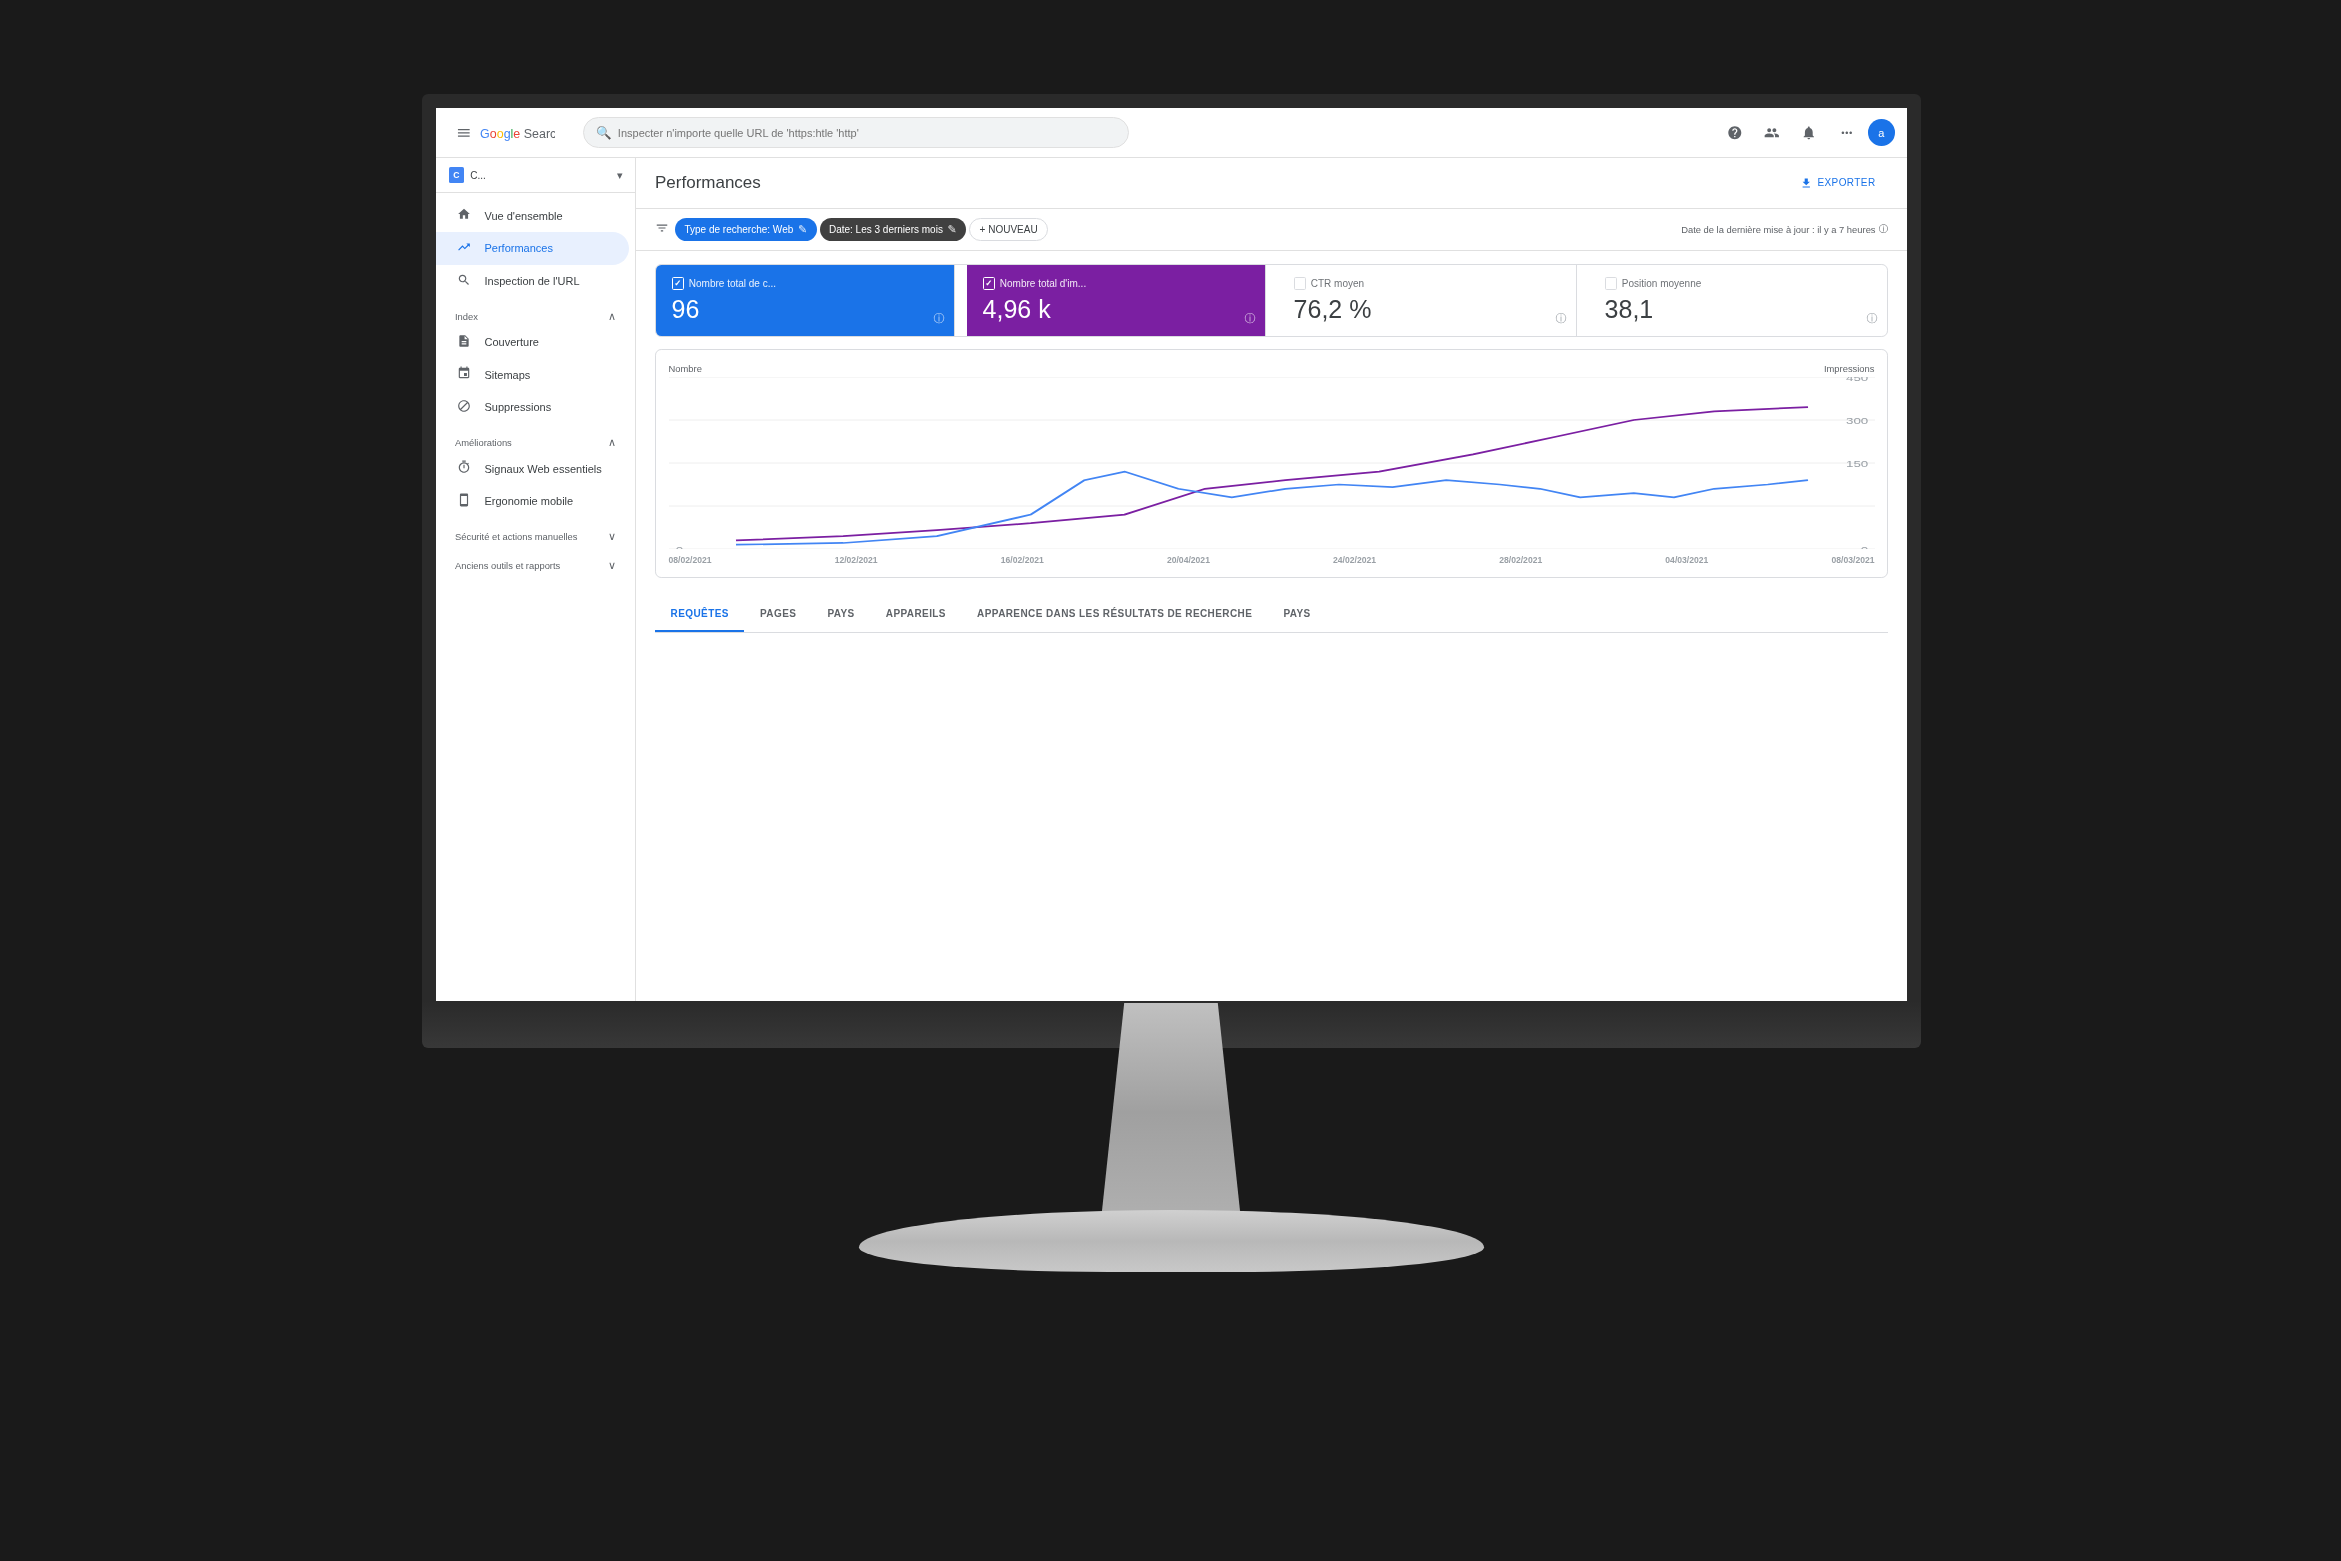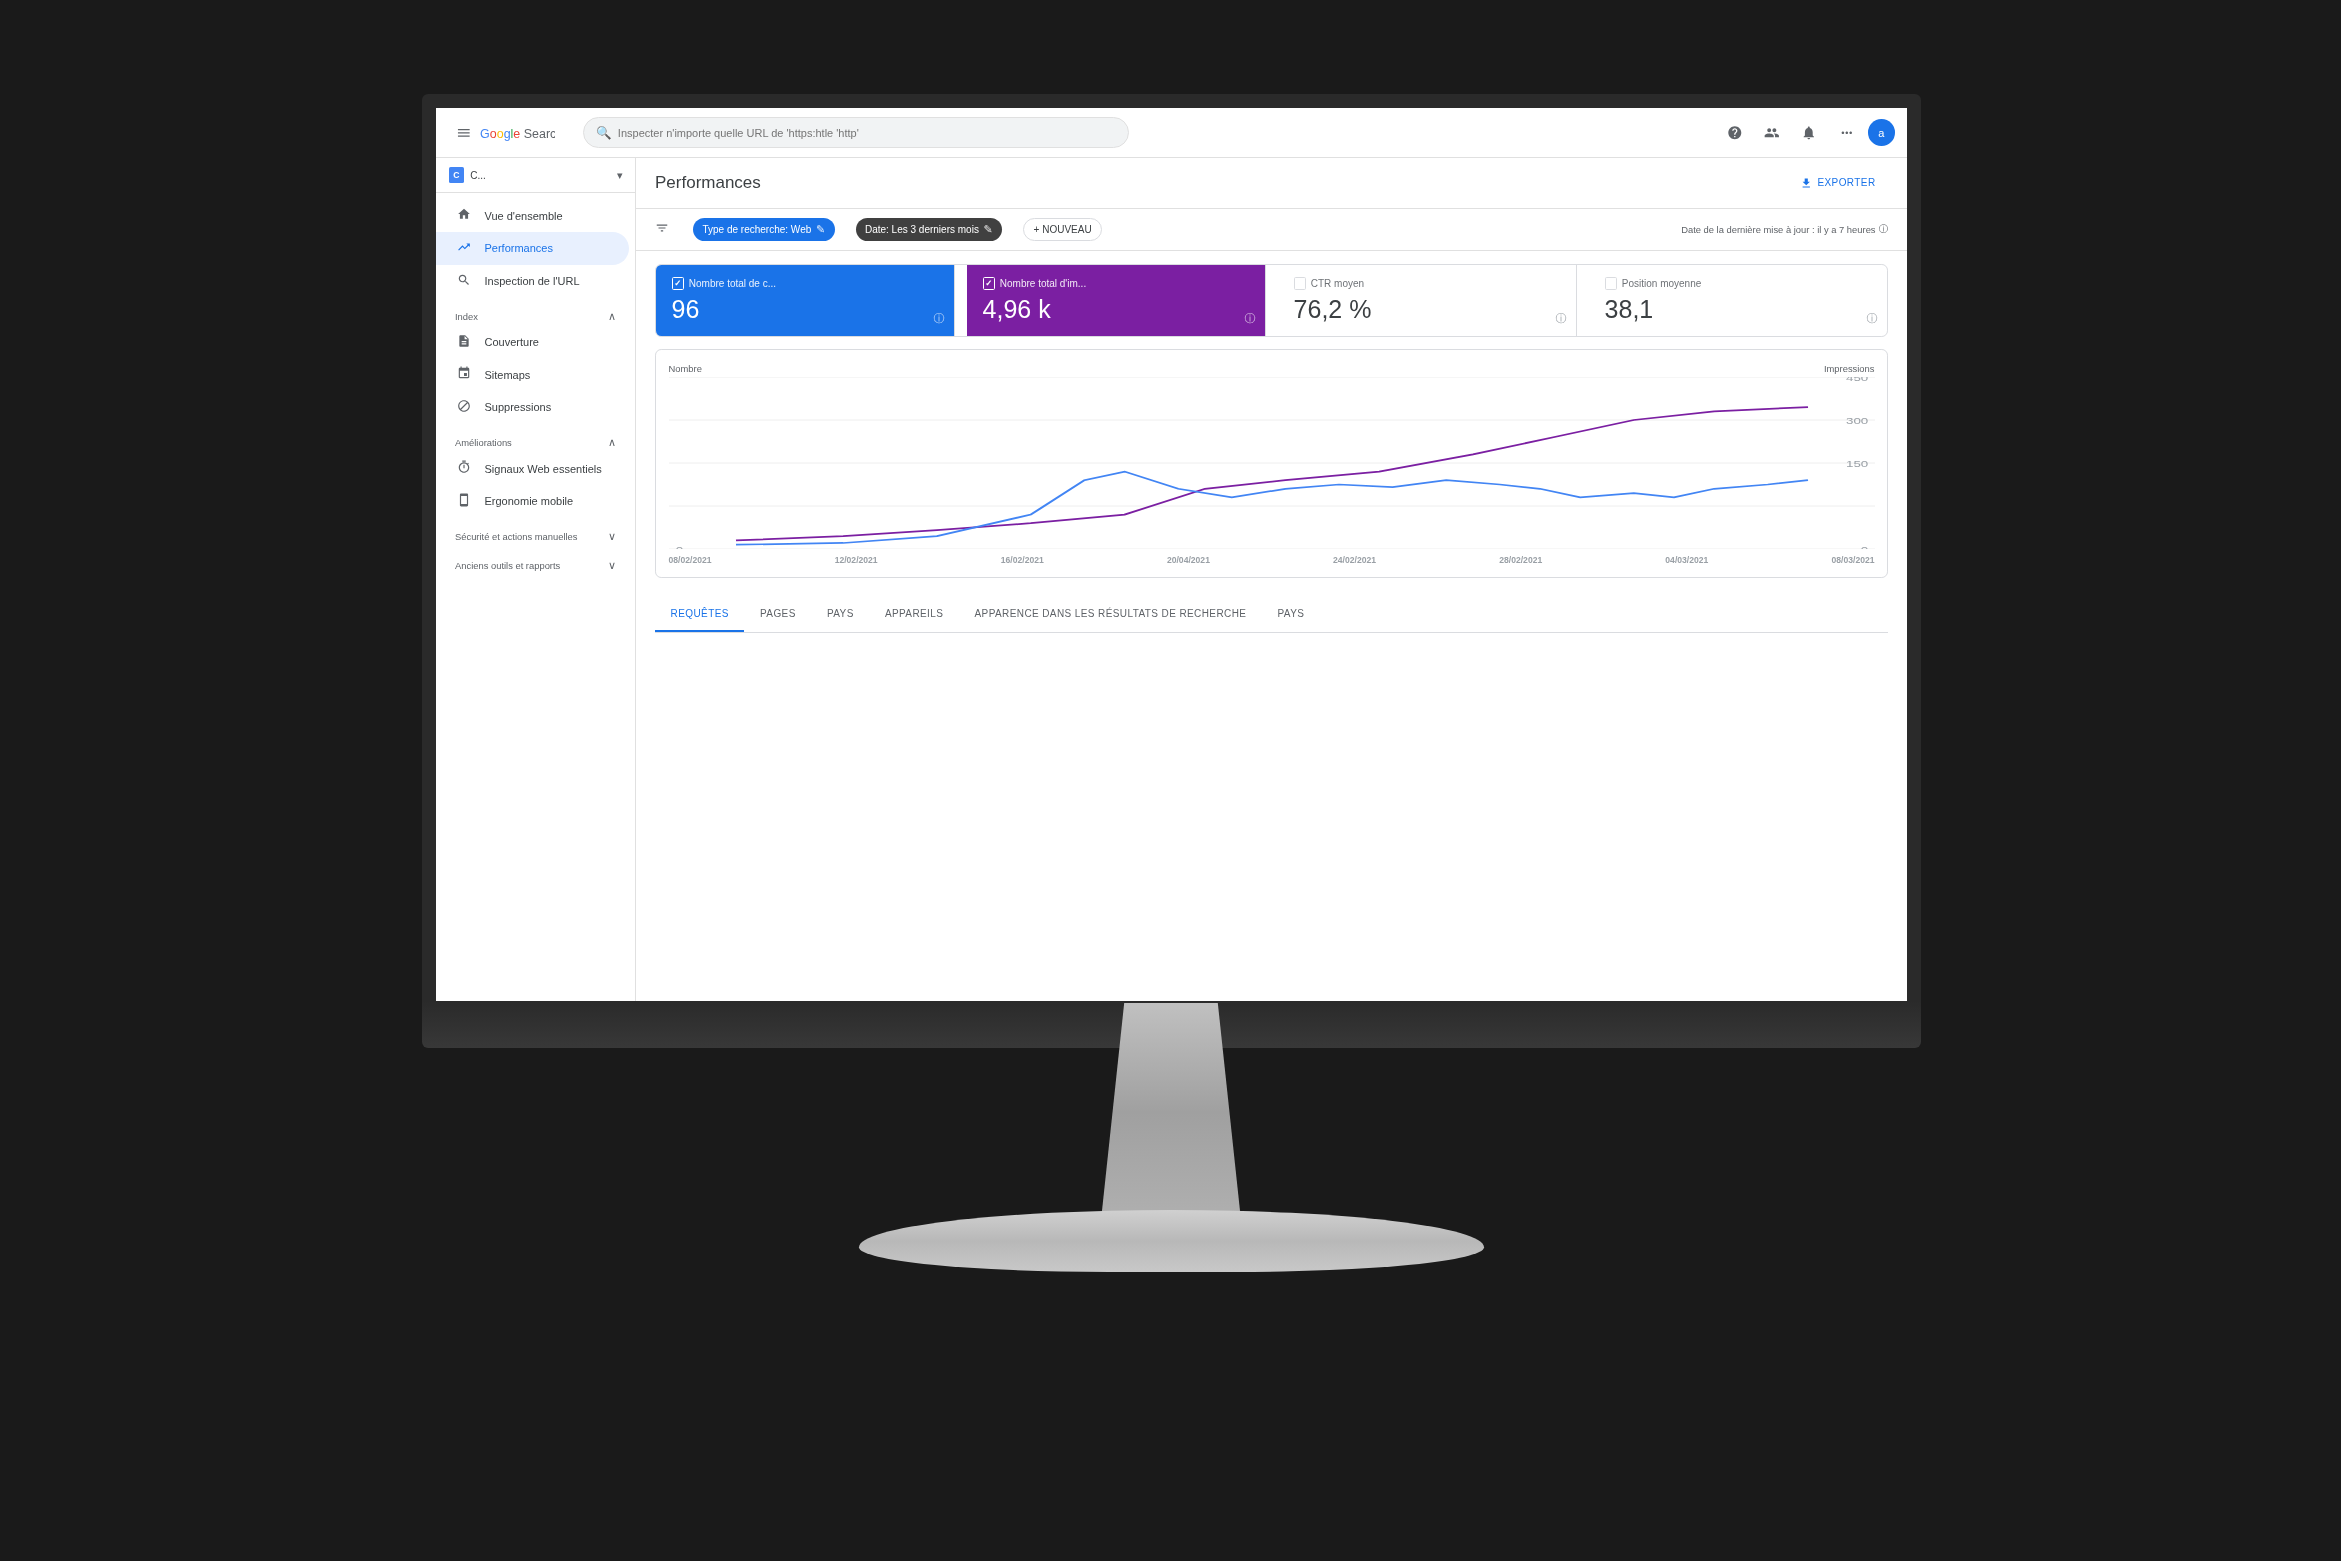"Type de recherche: Web" .filters-bar { gap: 21px -> 3px }
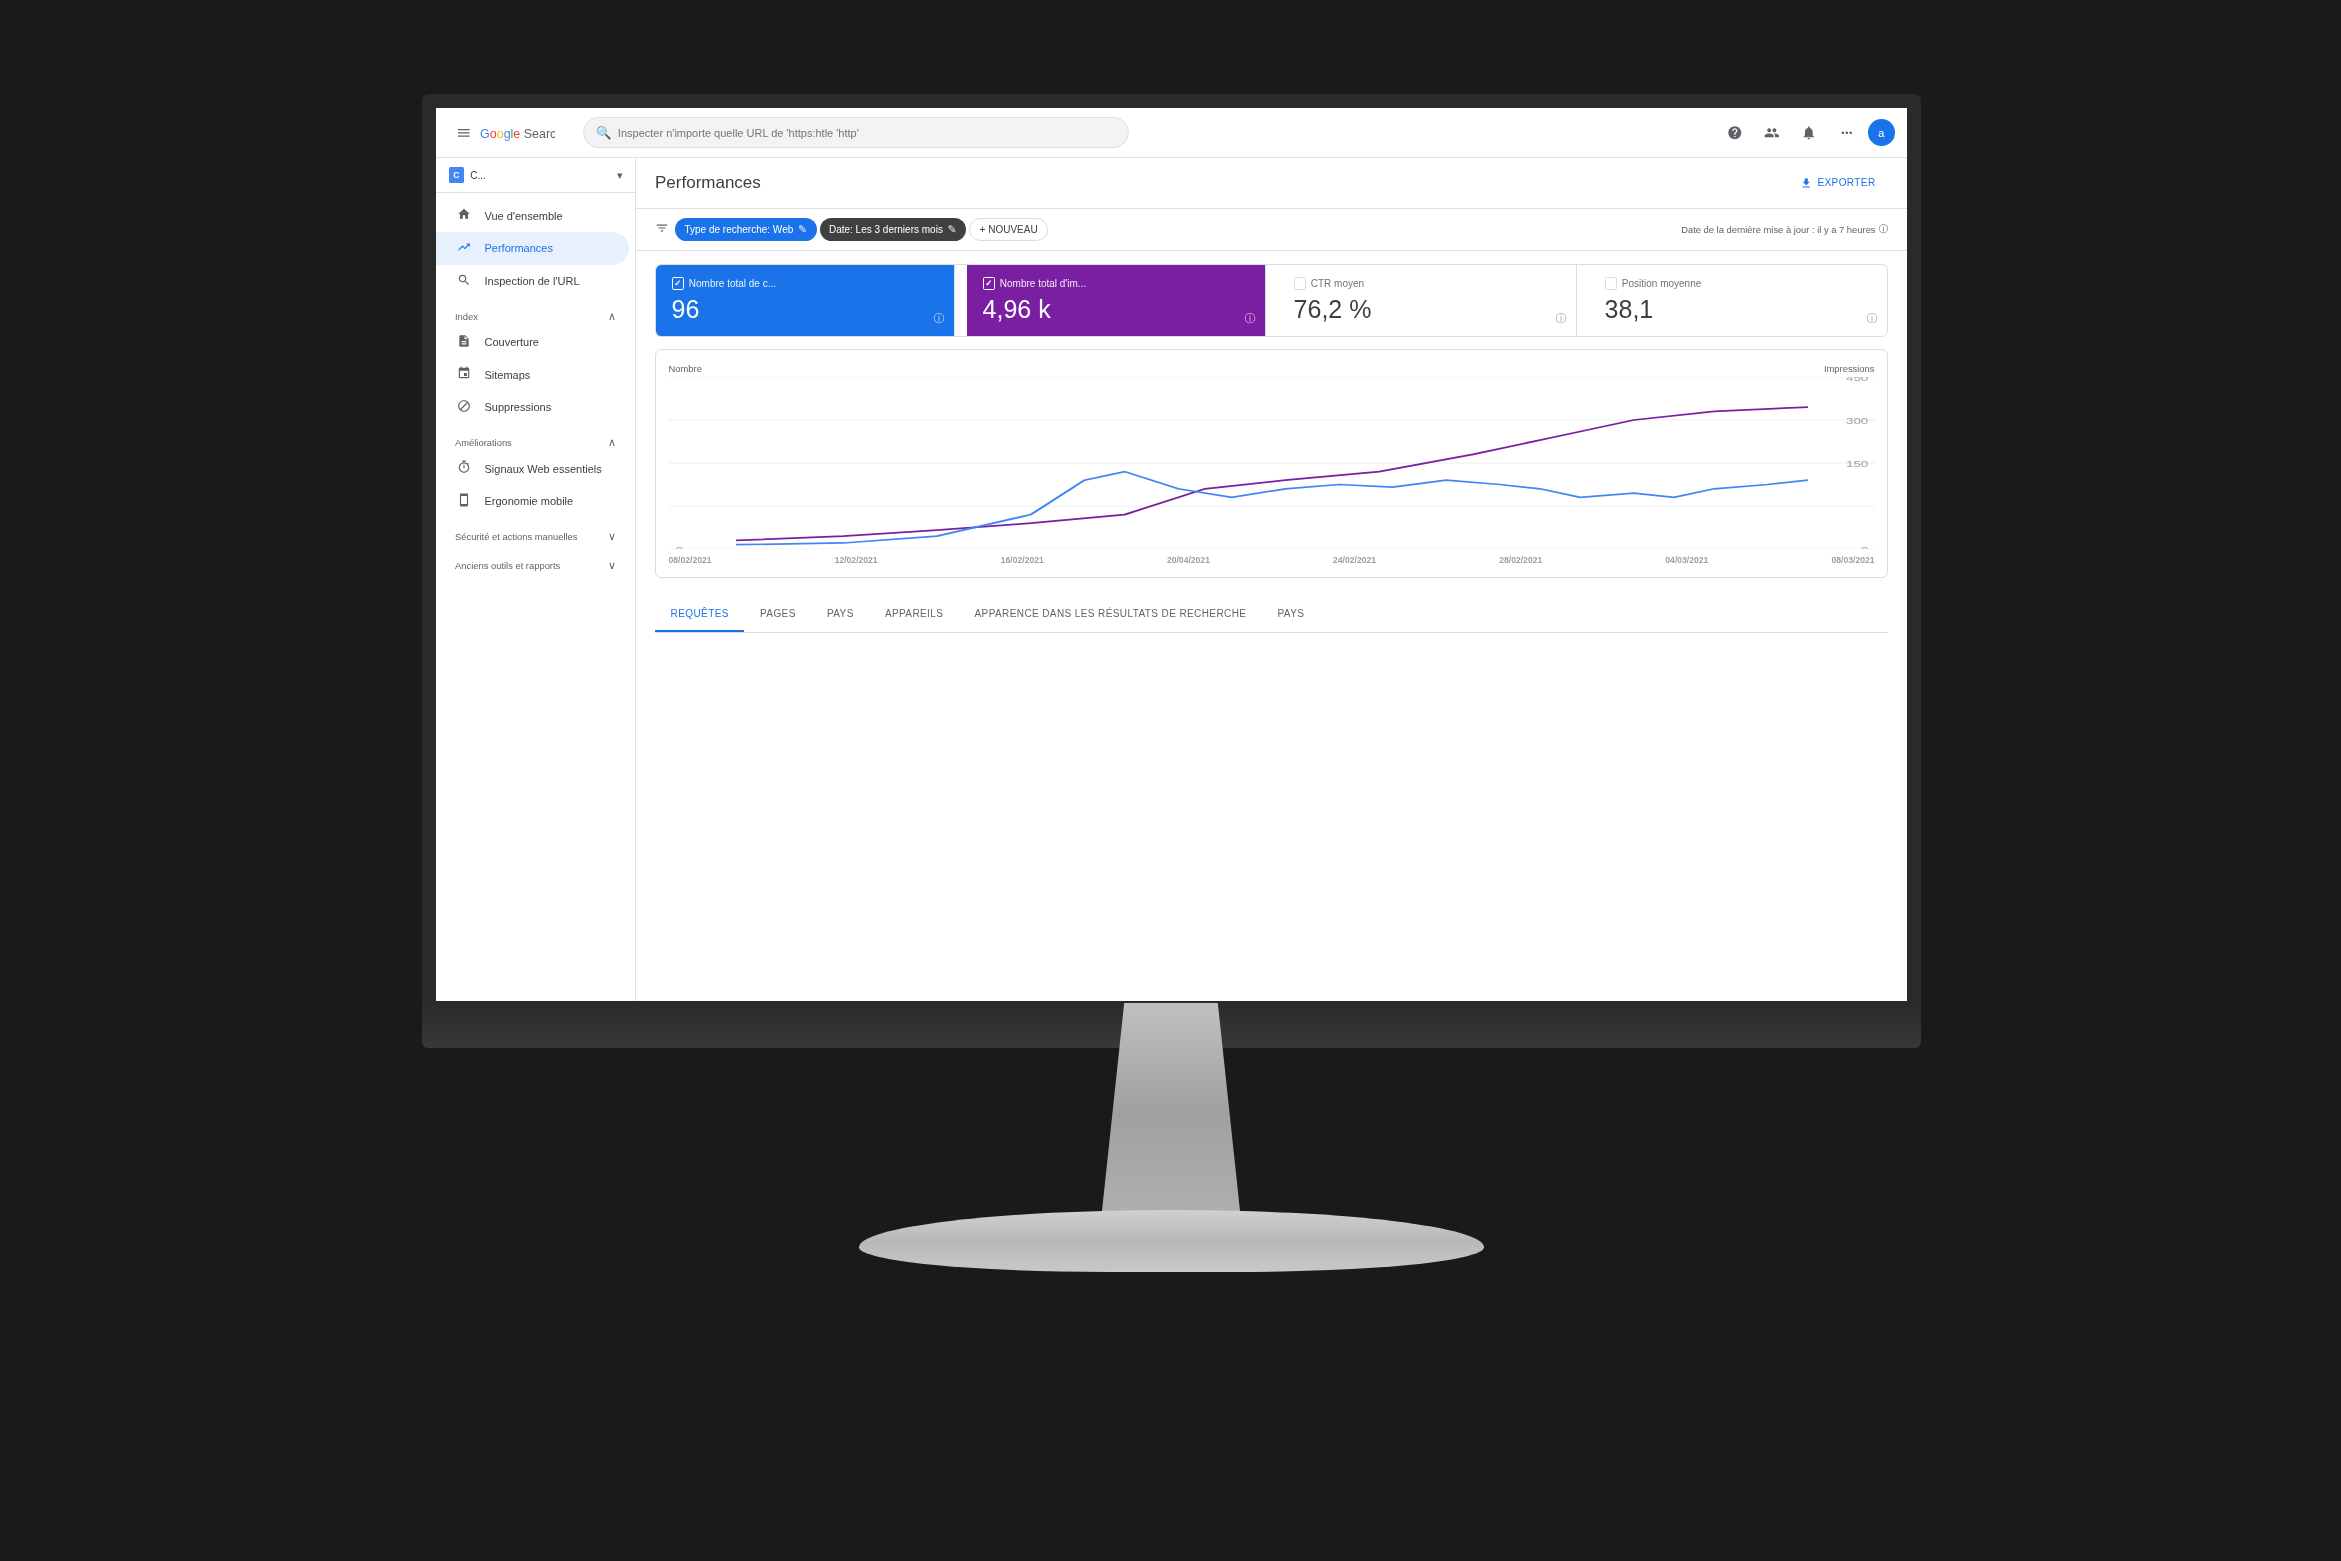"REQUÊTES" .tab-item { font-weight: 400 -> 700 }
